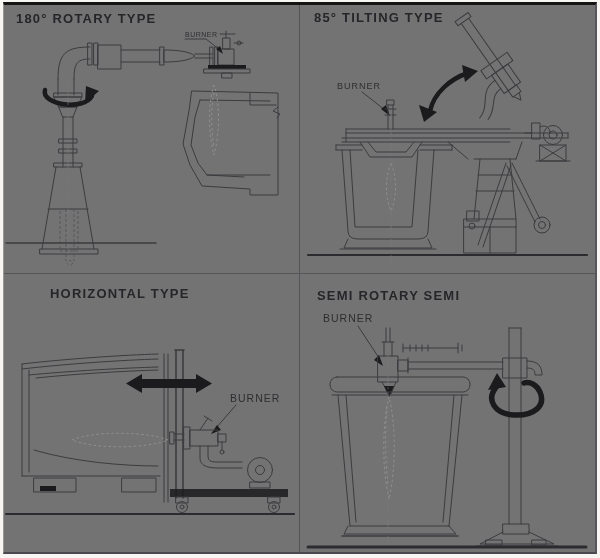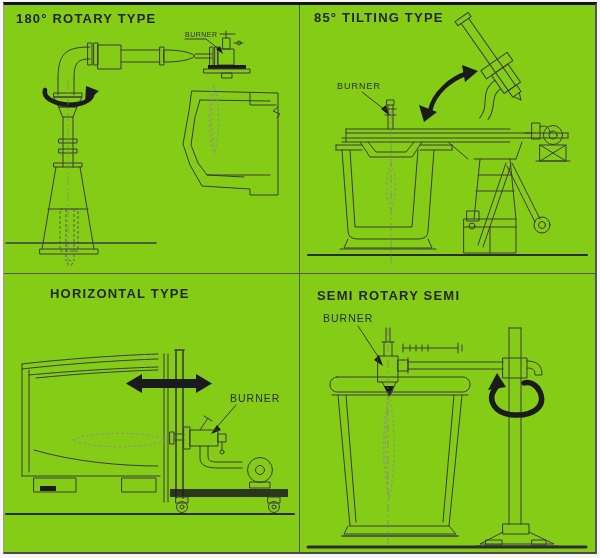"180° ROTARY TYPE" .frame { background: #84cc16 -> #737373 }
